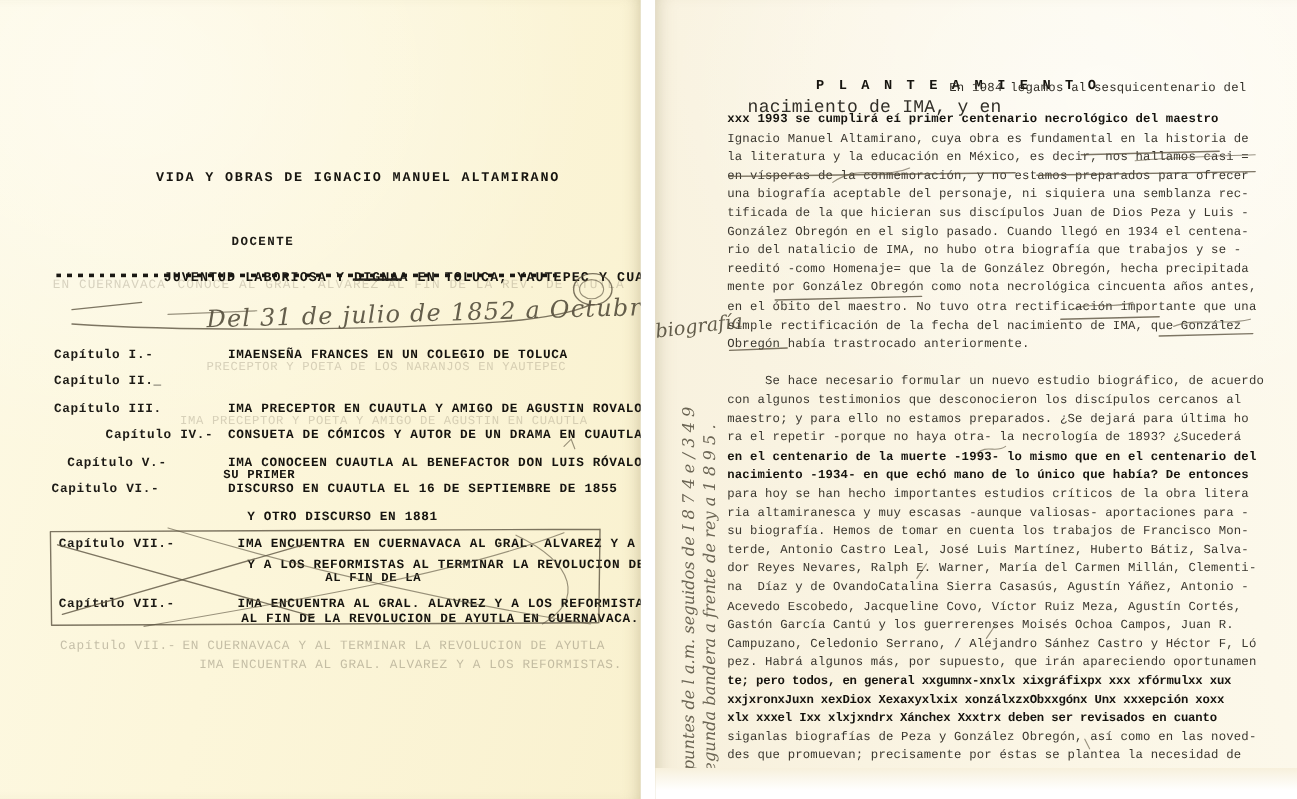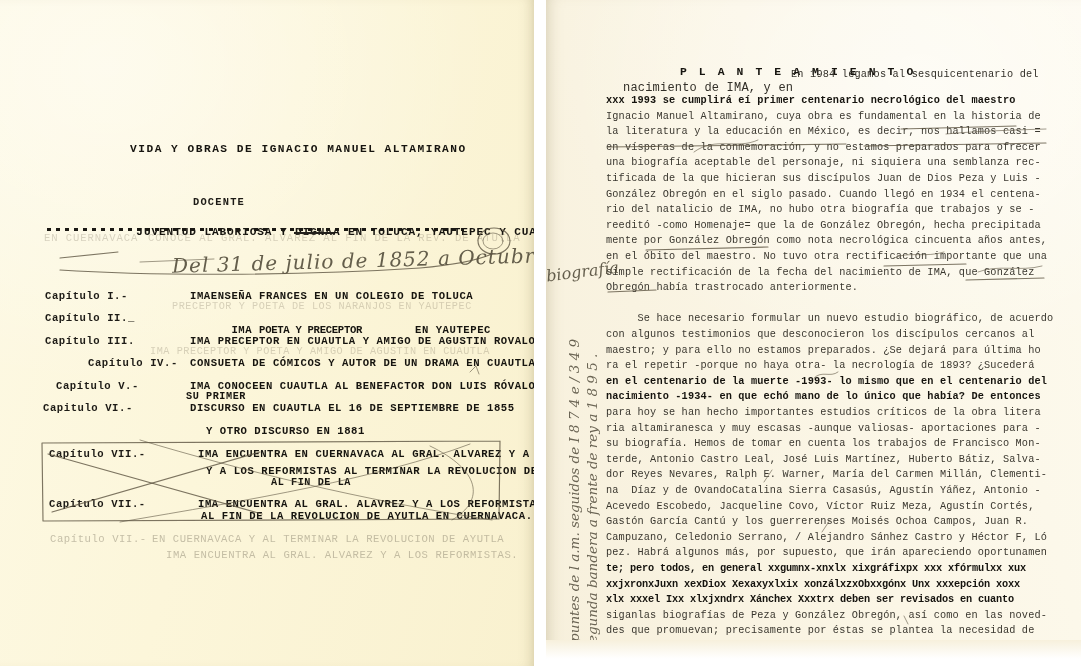"nacimiento de IMA, y en" div.typed { font-size: 12px -> 15px }
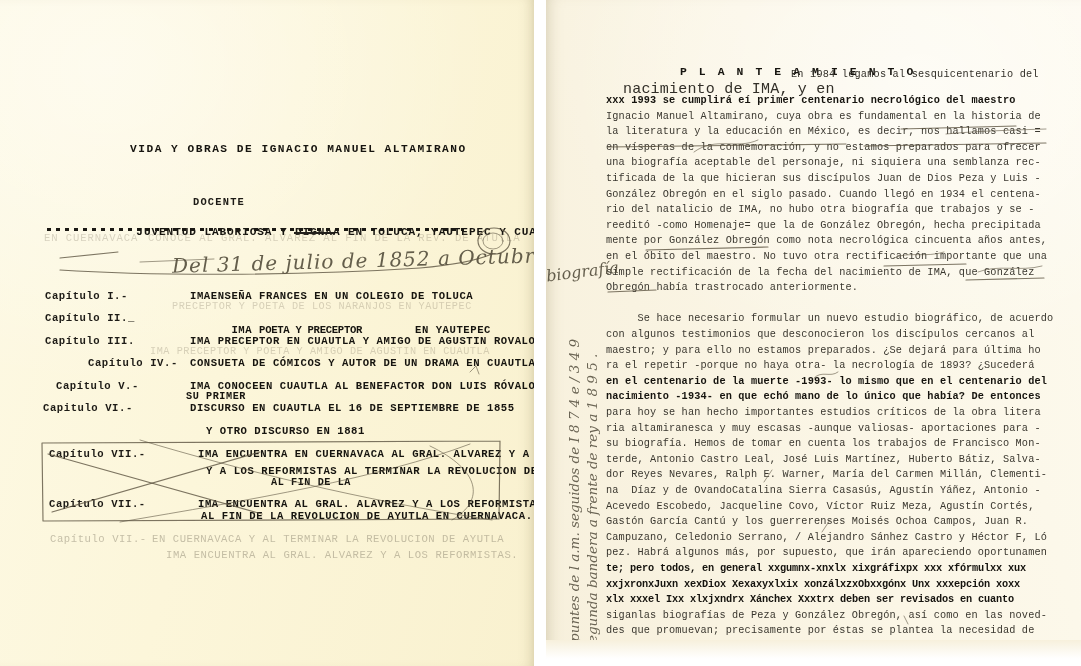"IMA POETA Y PRECEPTOR EN" div.typed { html: <div> <span>IMA </span><span>POETA Y PRECEPTOR</span><span> EN YAUTEPEC</span> </div> -> none }
